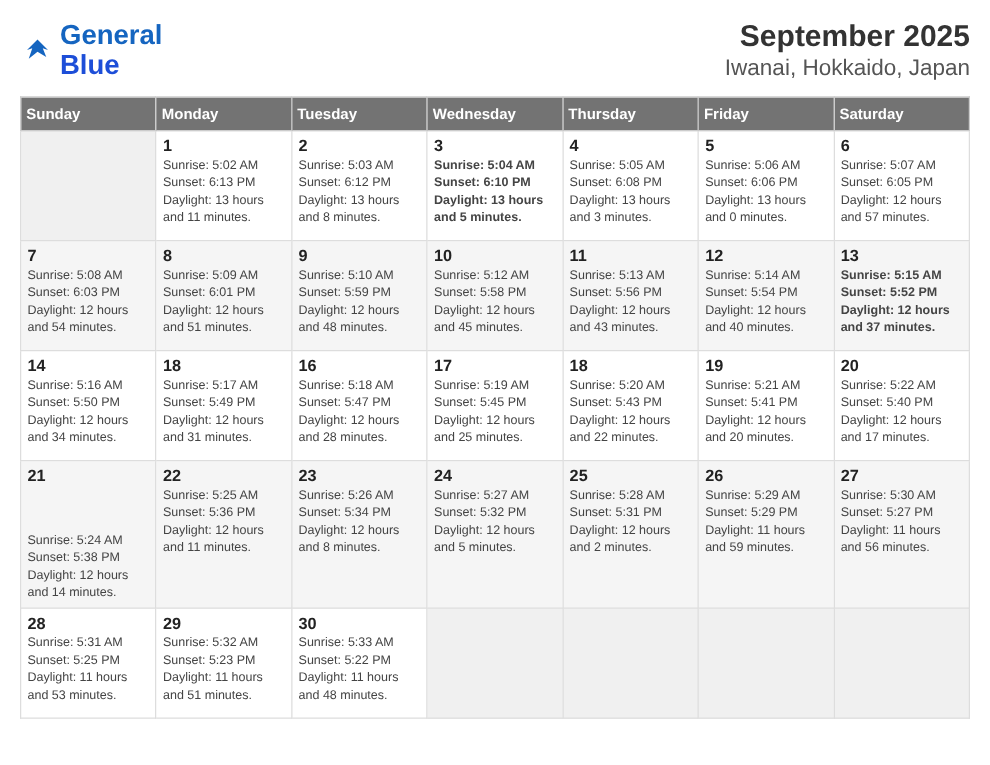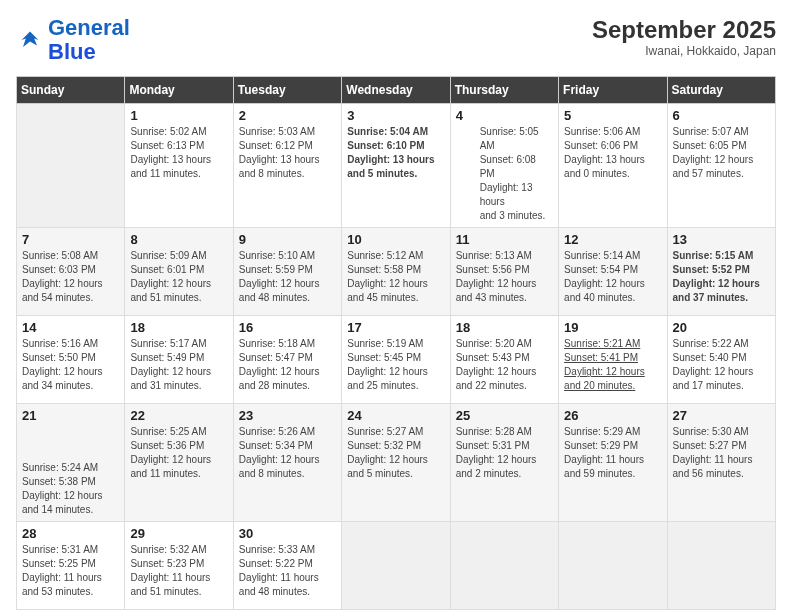"Iwanai, Hokkaido, Japan" .location { font-size: 12px -> 18px }
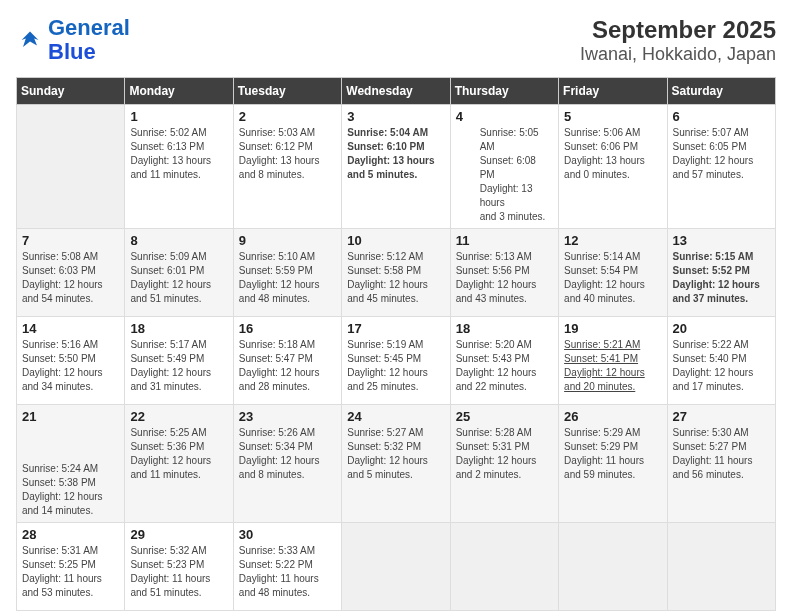"Sunday" th { background-color: #404040 -> #737373 }
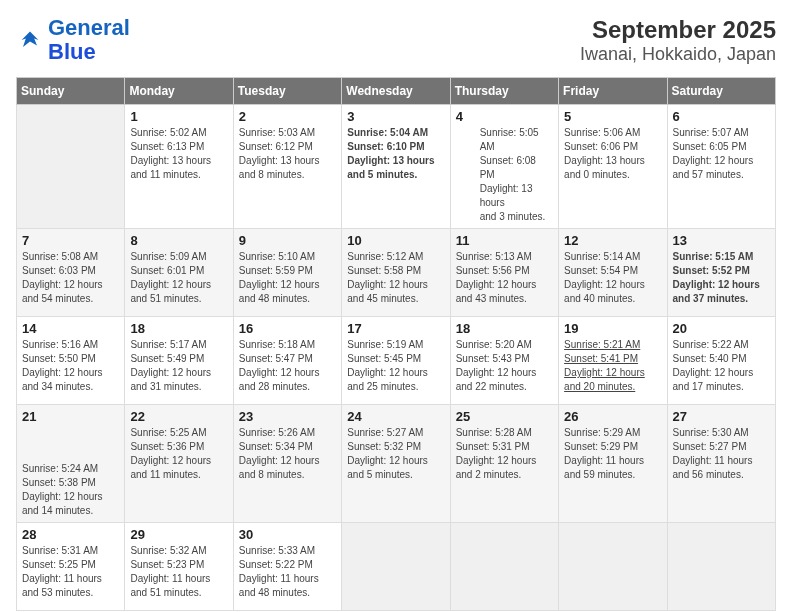"Sunrise: 5:05 AM" div.day-info { margin-left: 24px -> none }
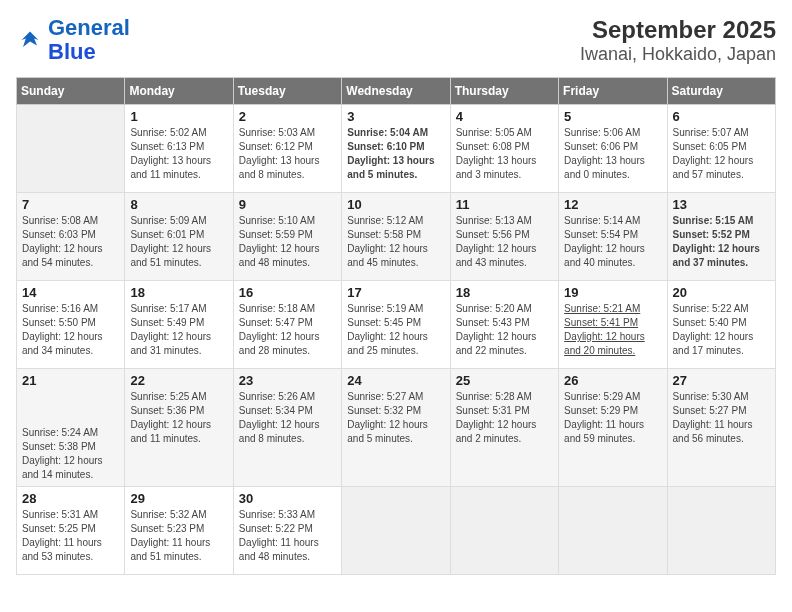"Sunrise: 5:21 AM" div.day-info { text-decoration: underline -> none }
